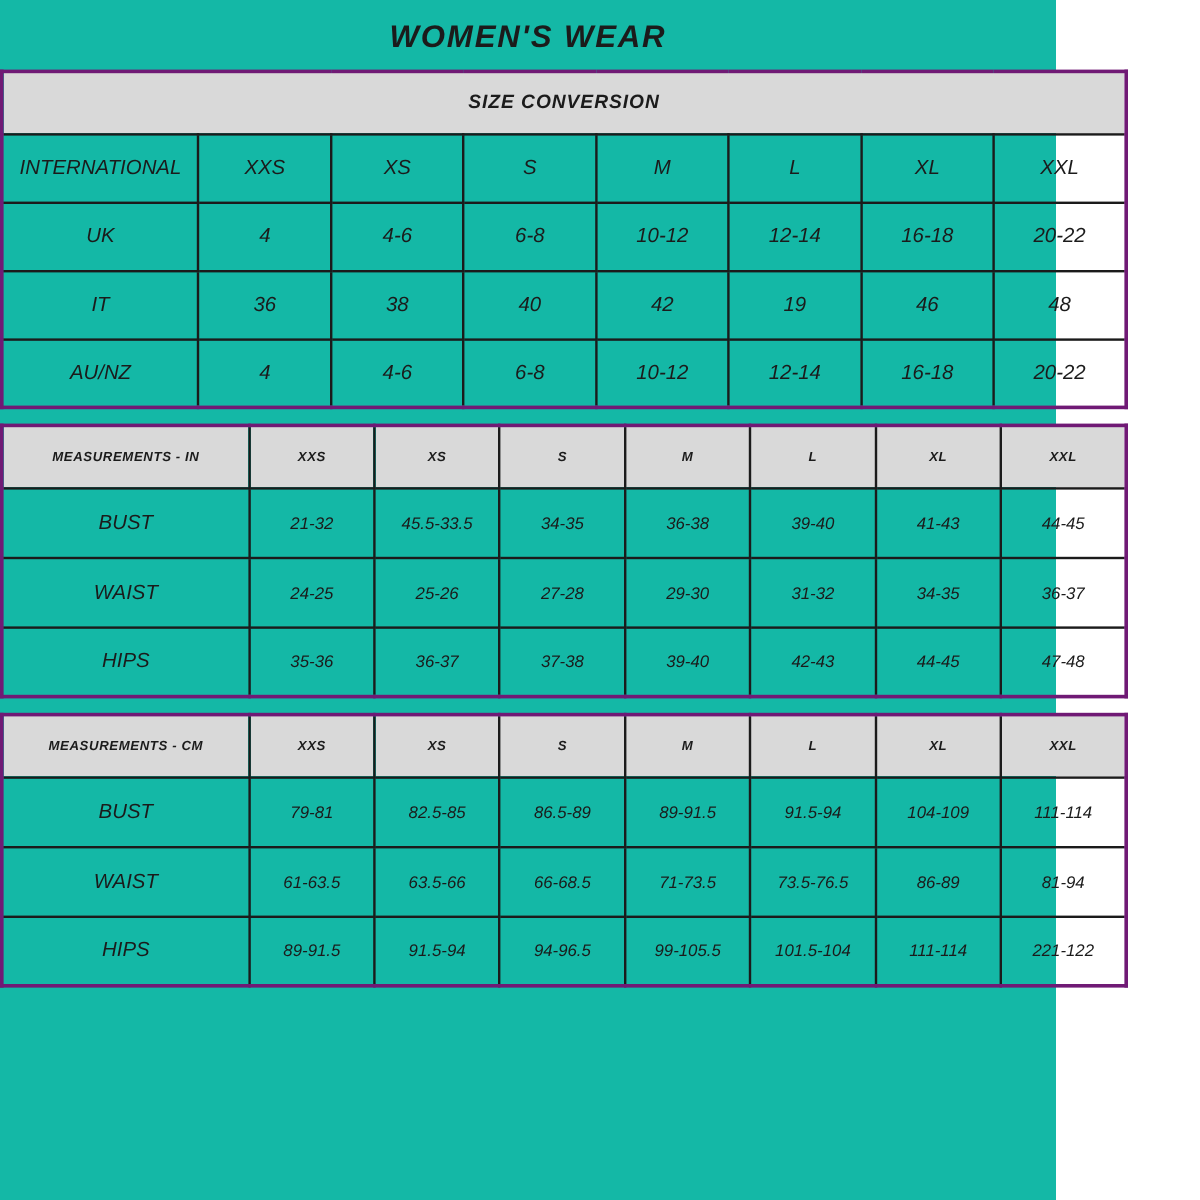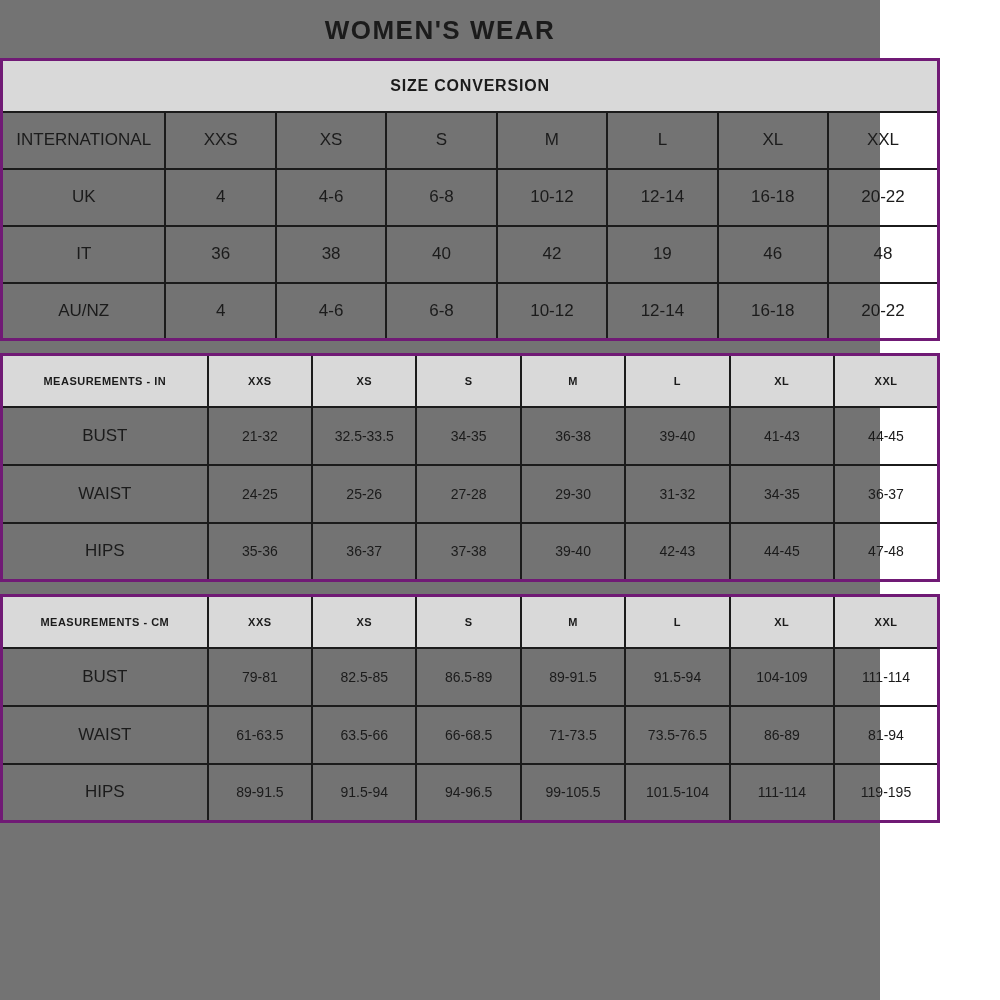"WOMEN'S WEAR" .page { background: #737373 -> #14b8a6; font-style: none -> italic }
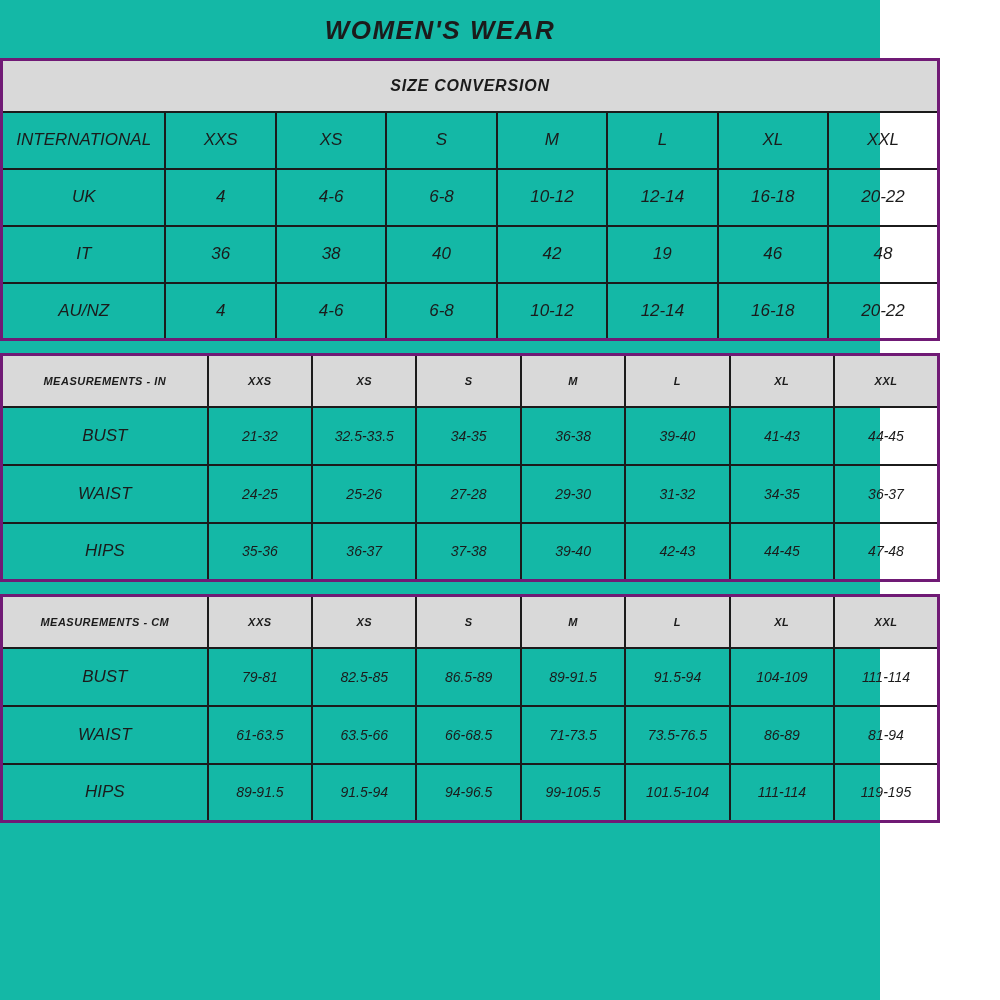"32.5-33.5" td { text: 32.5-33.5 -> 45.5-33.5 }
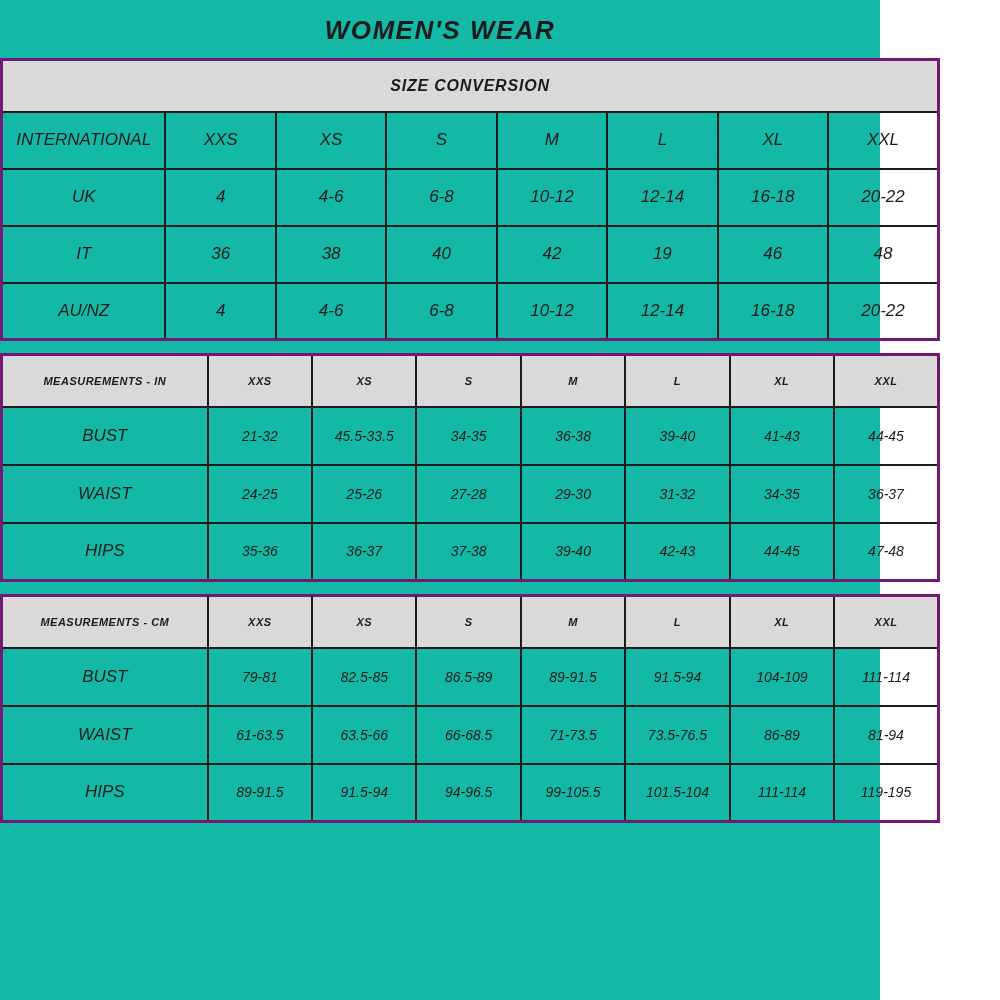"119-195" td { text: 119-195 -> 221-122 }
